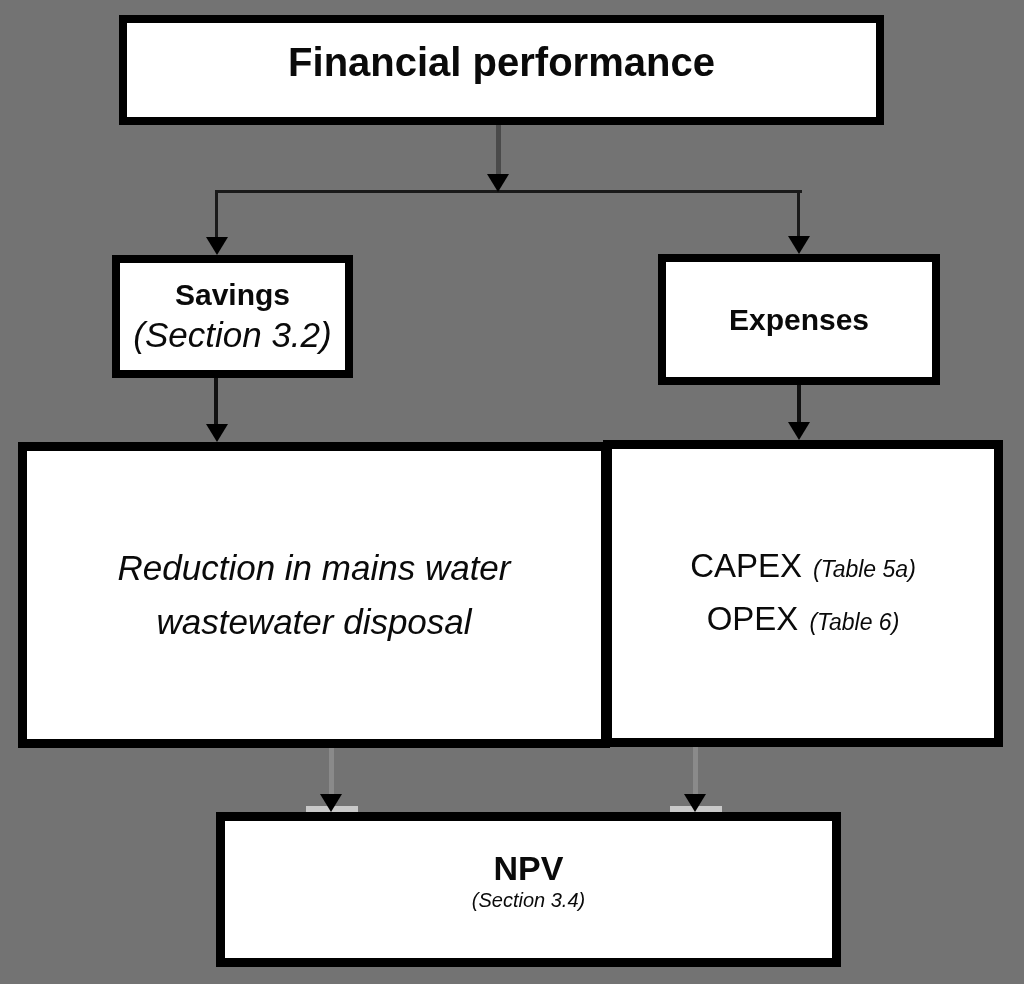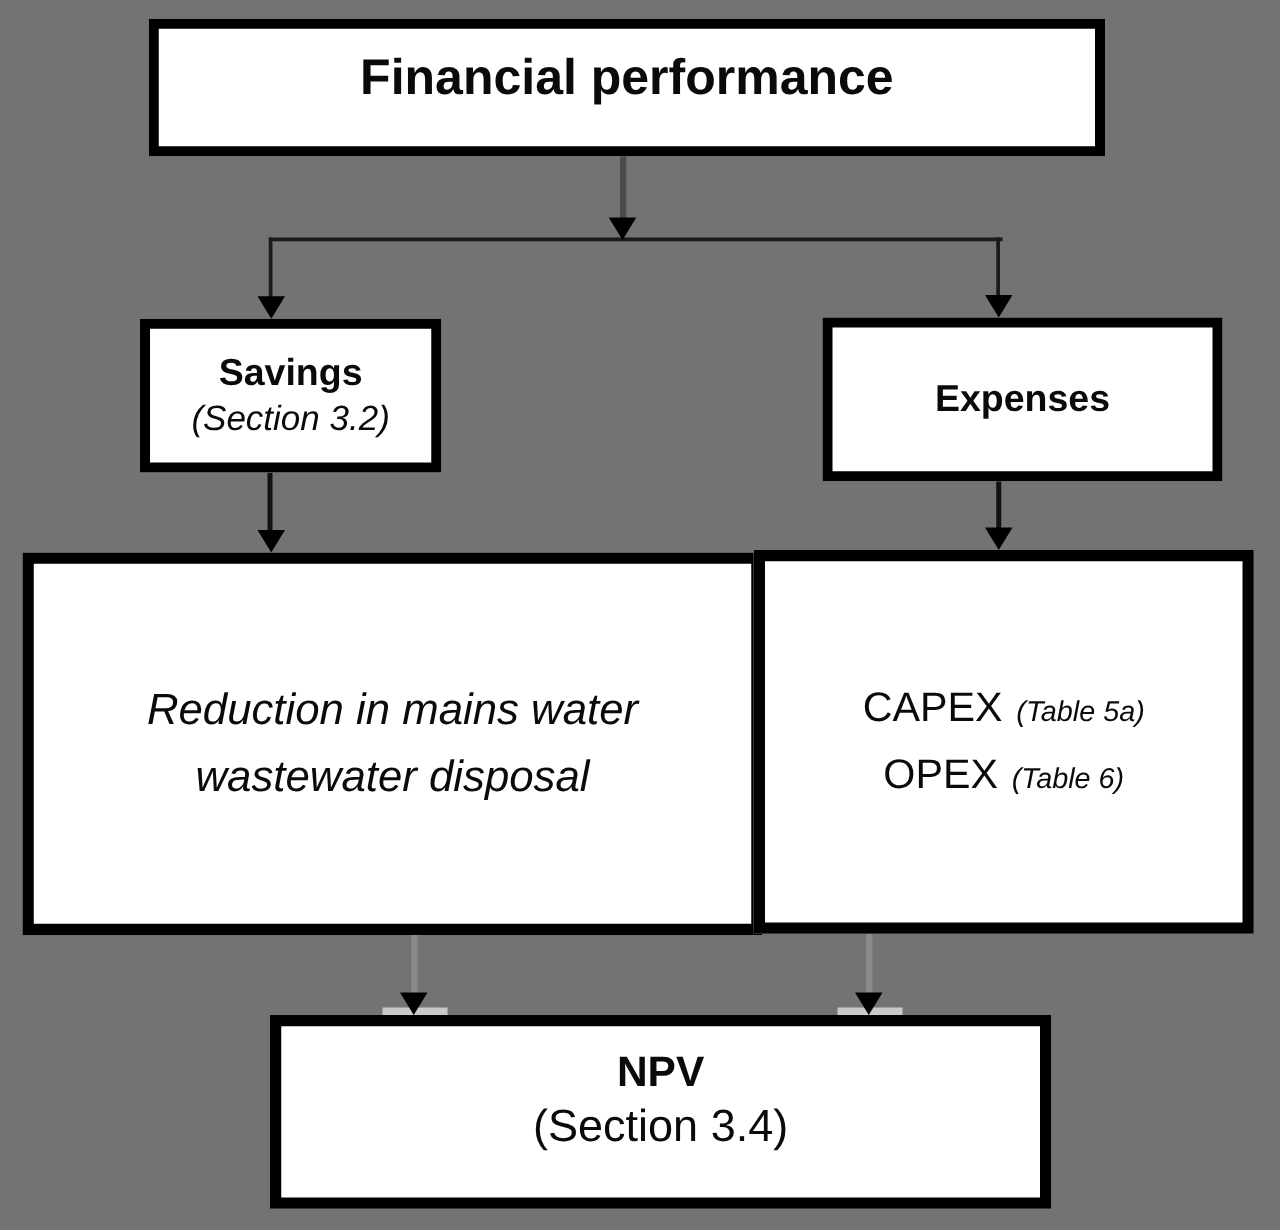"(Section 3.2)" .t-sub { font-size: 28px -> 35px }
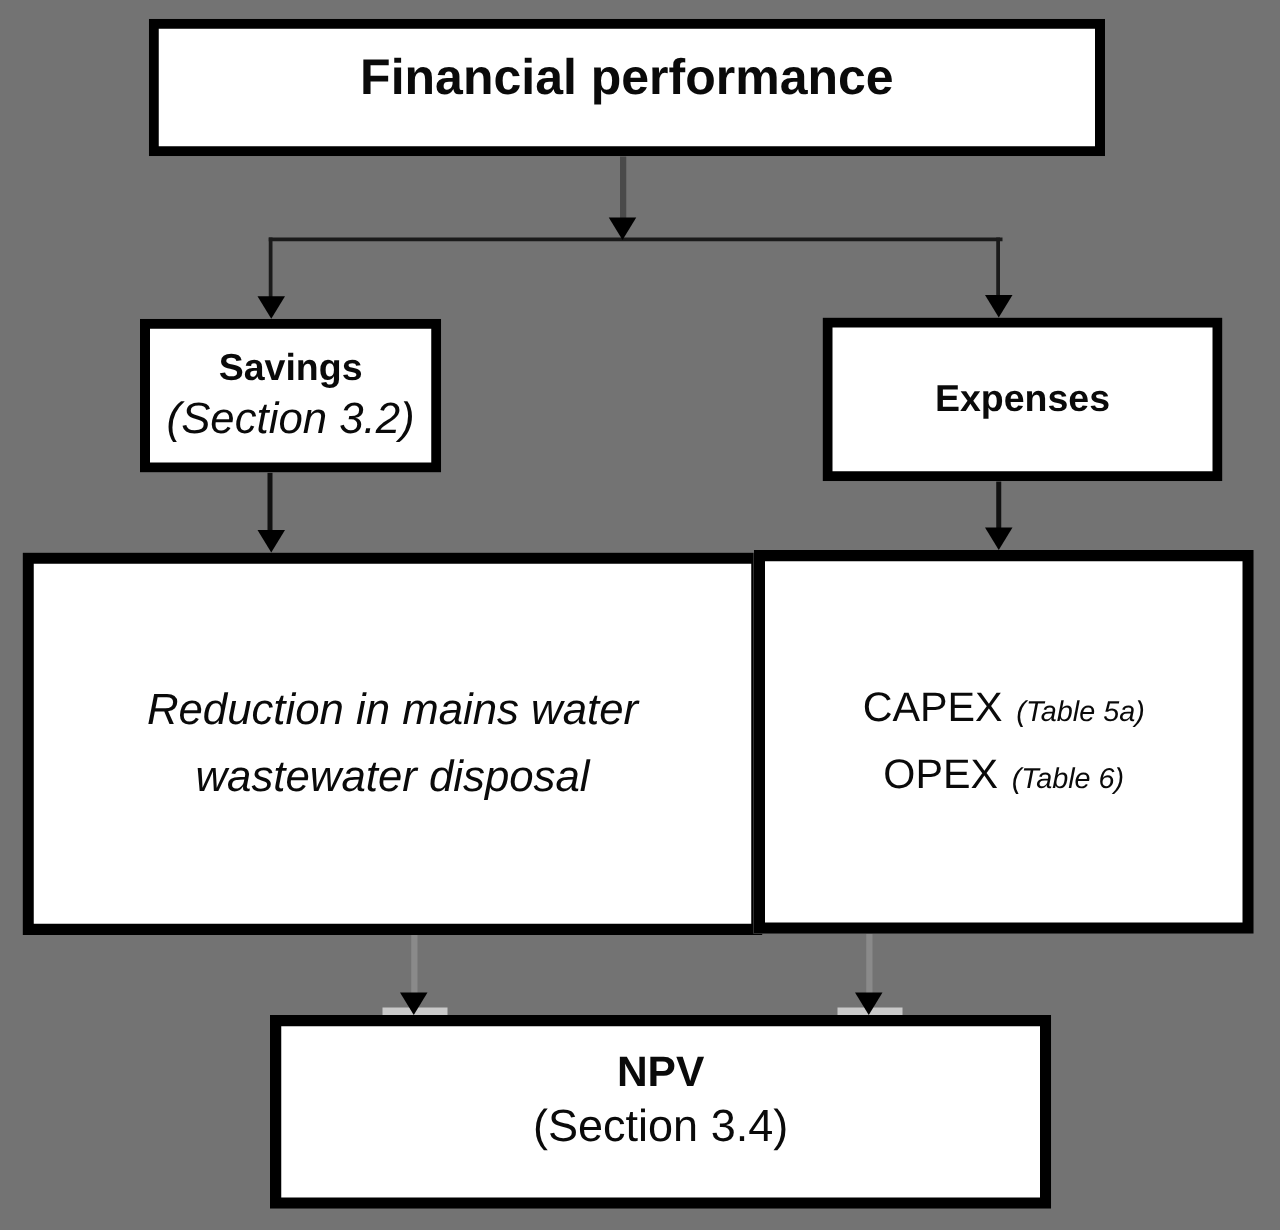"Expenses" #box-expenses { width: 320px -> 282px }
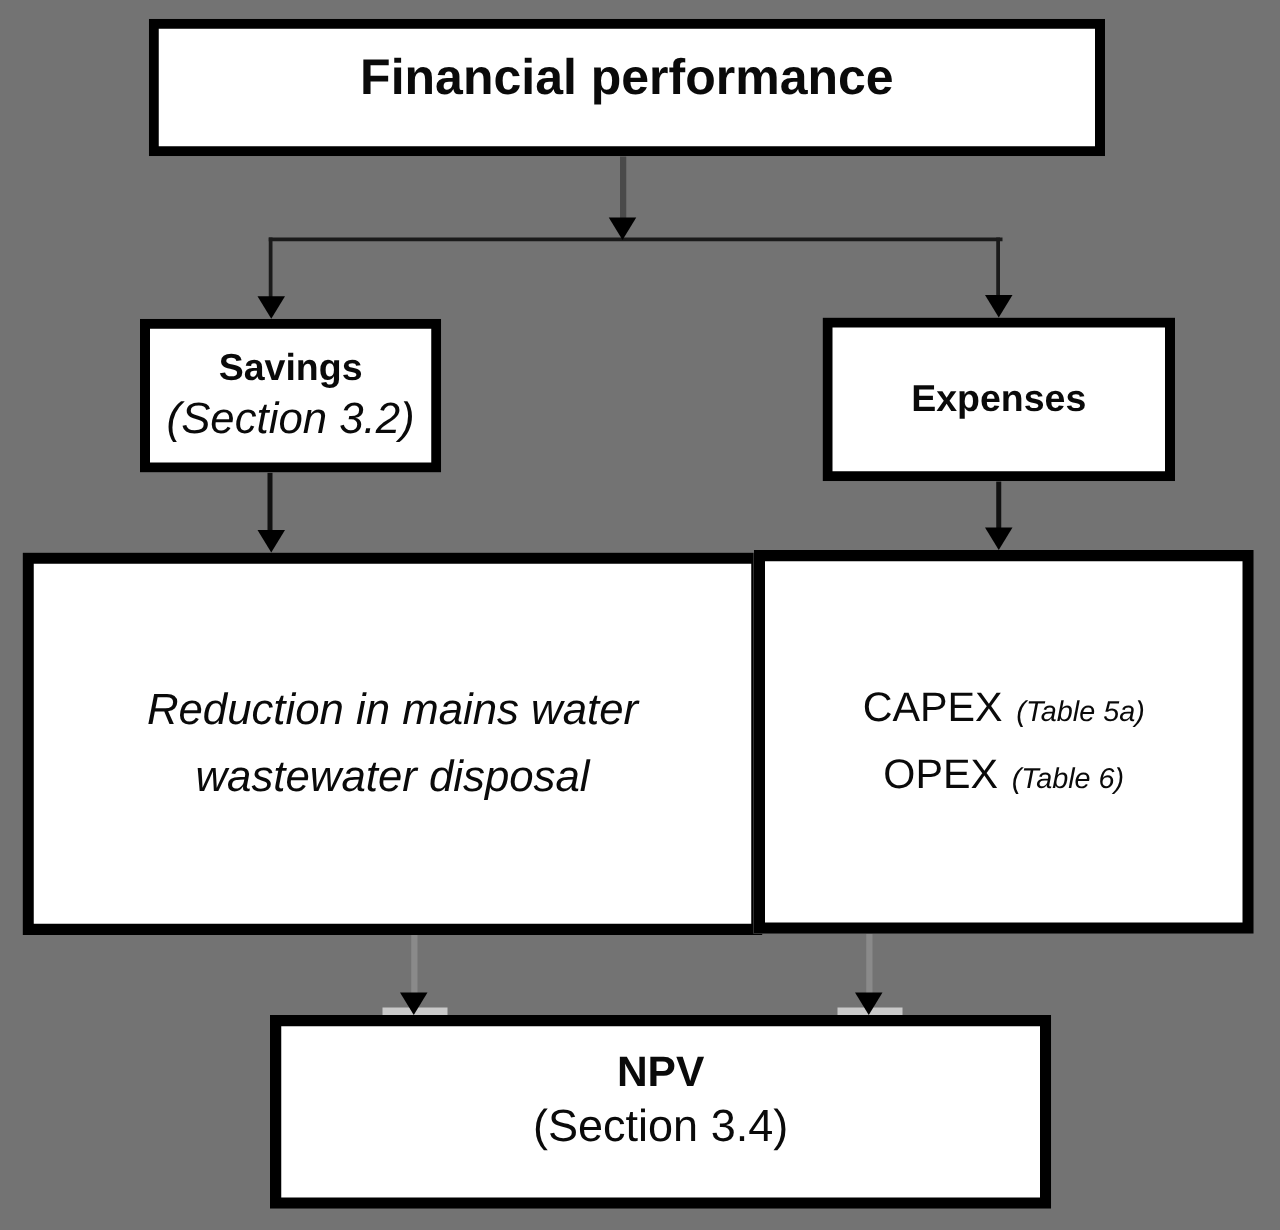"(Section 3.4)" .t-npv-sub { font-size: 36px -> 20px; font-style: none -> italic }
